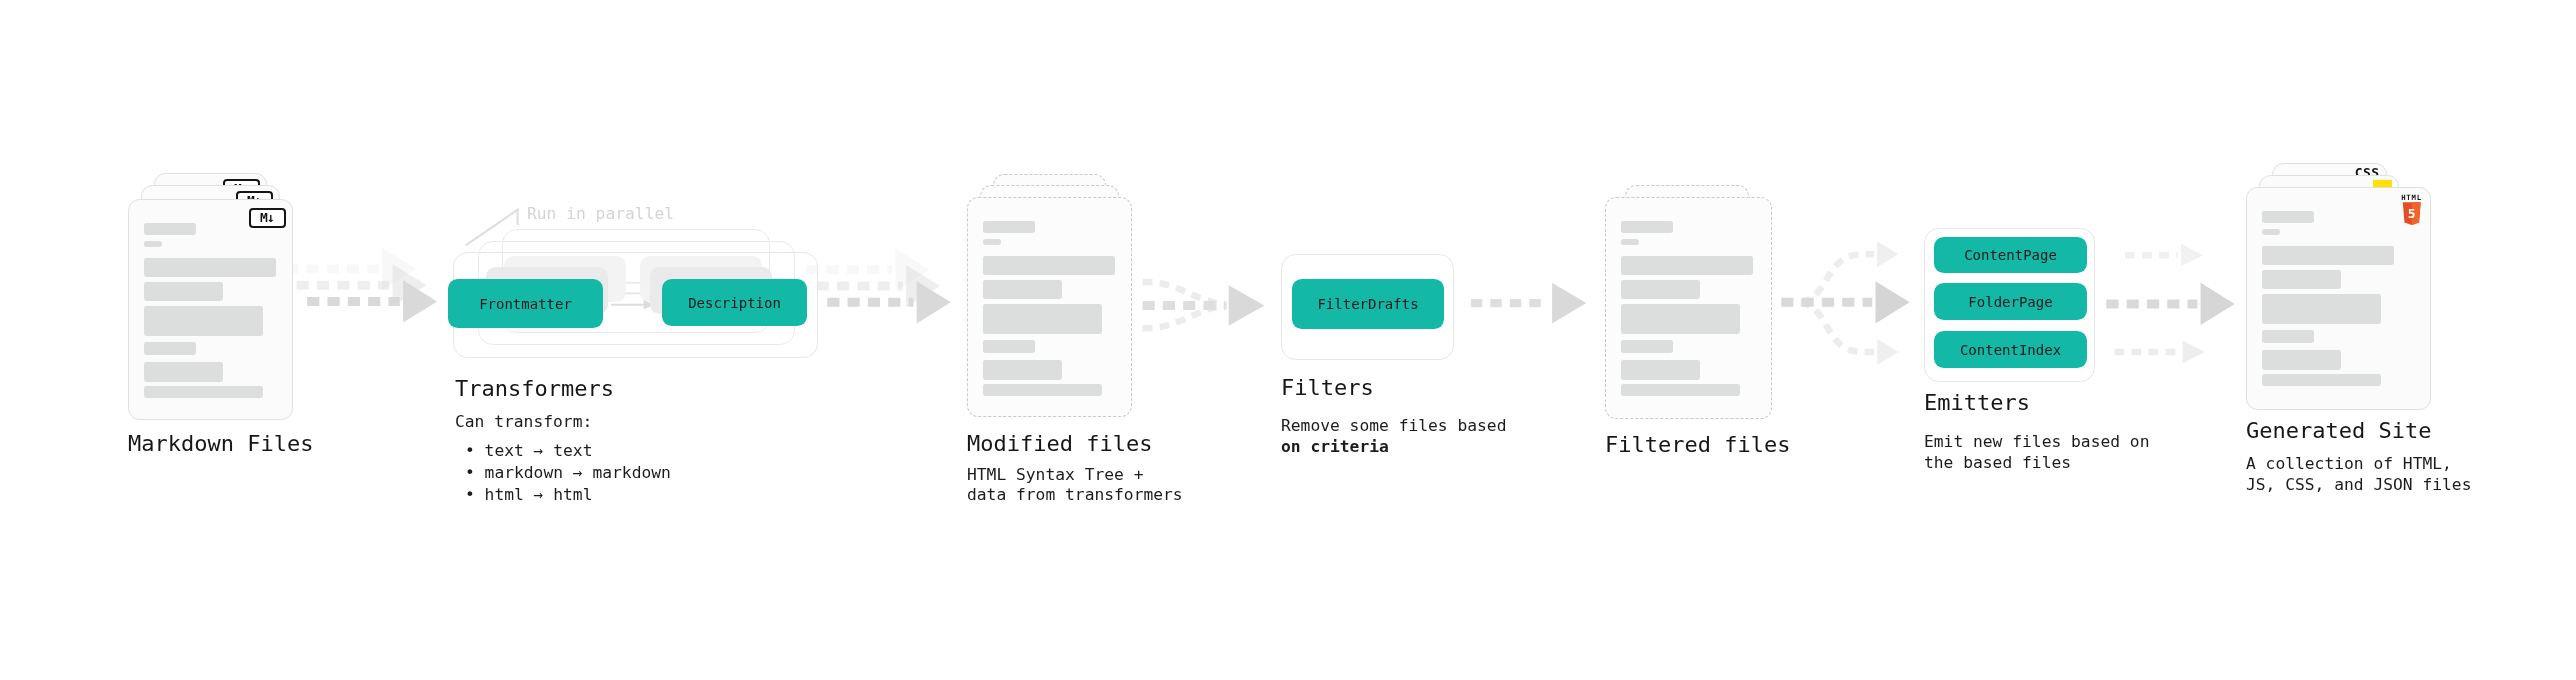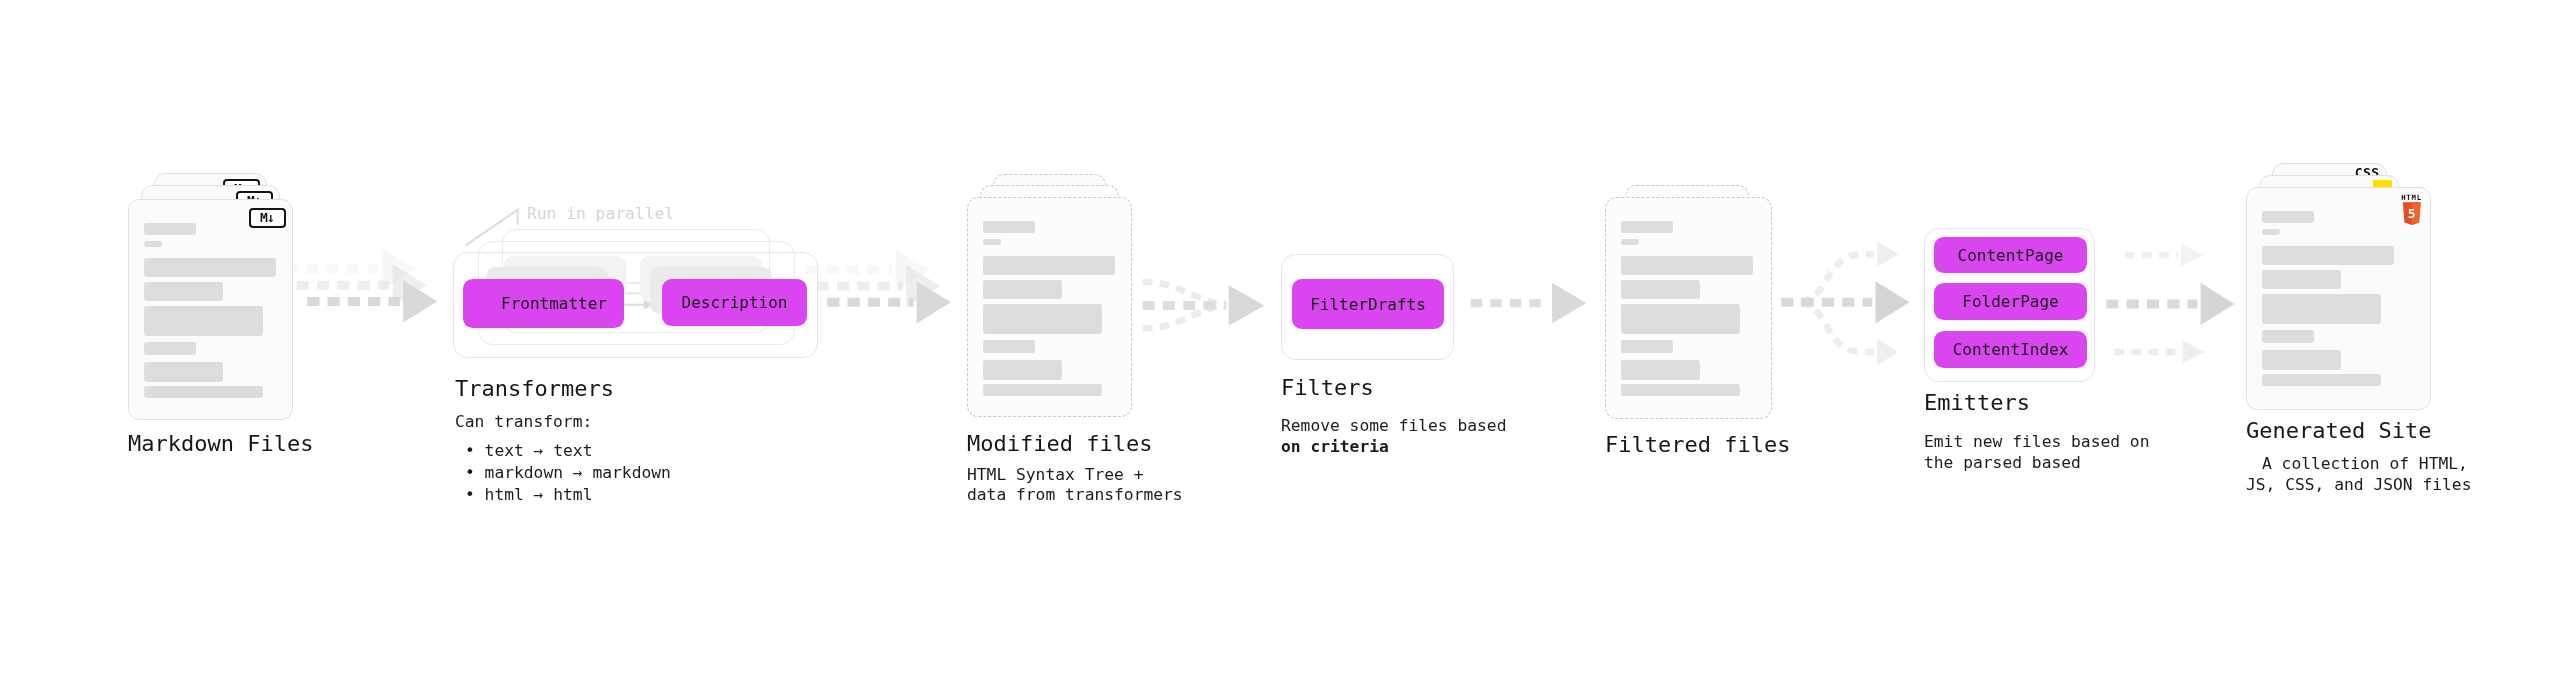"ContentPage" .chip { background: #d946ef -> #14b8a6; font-size: 16px -> 14px }
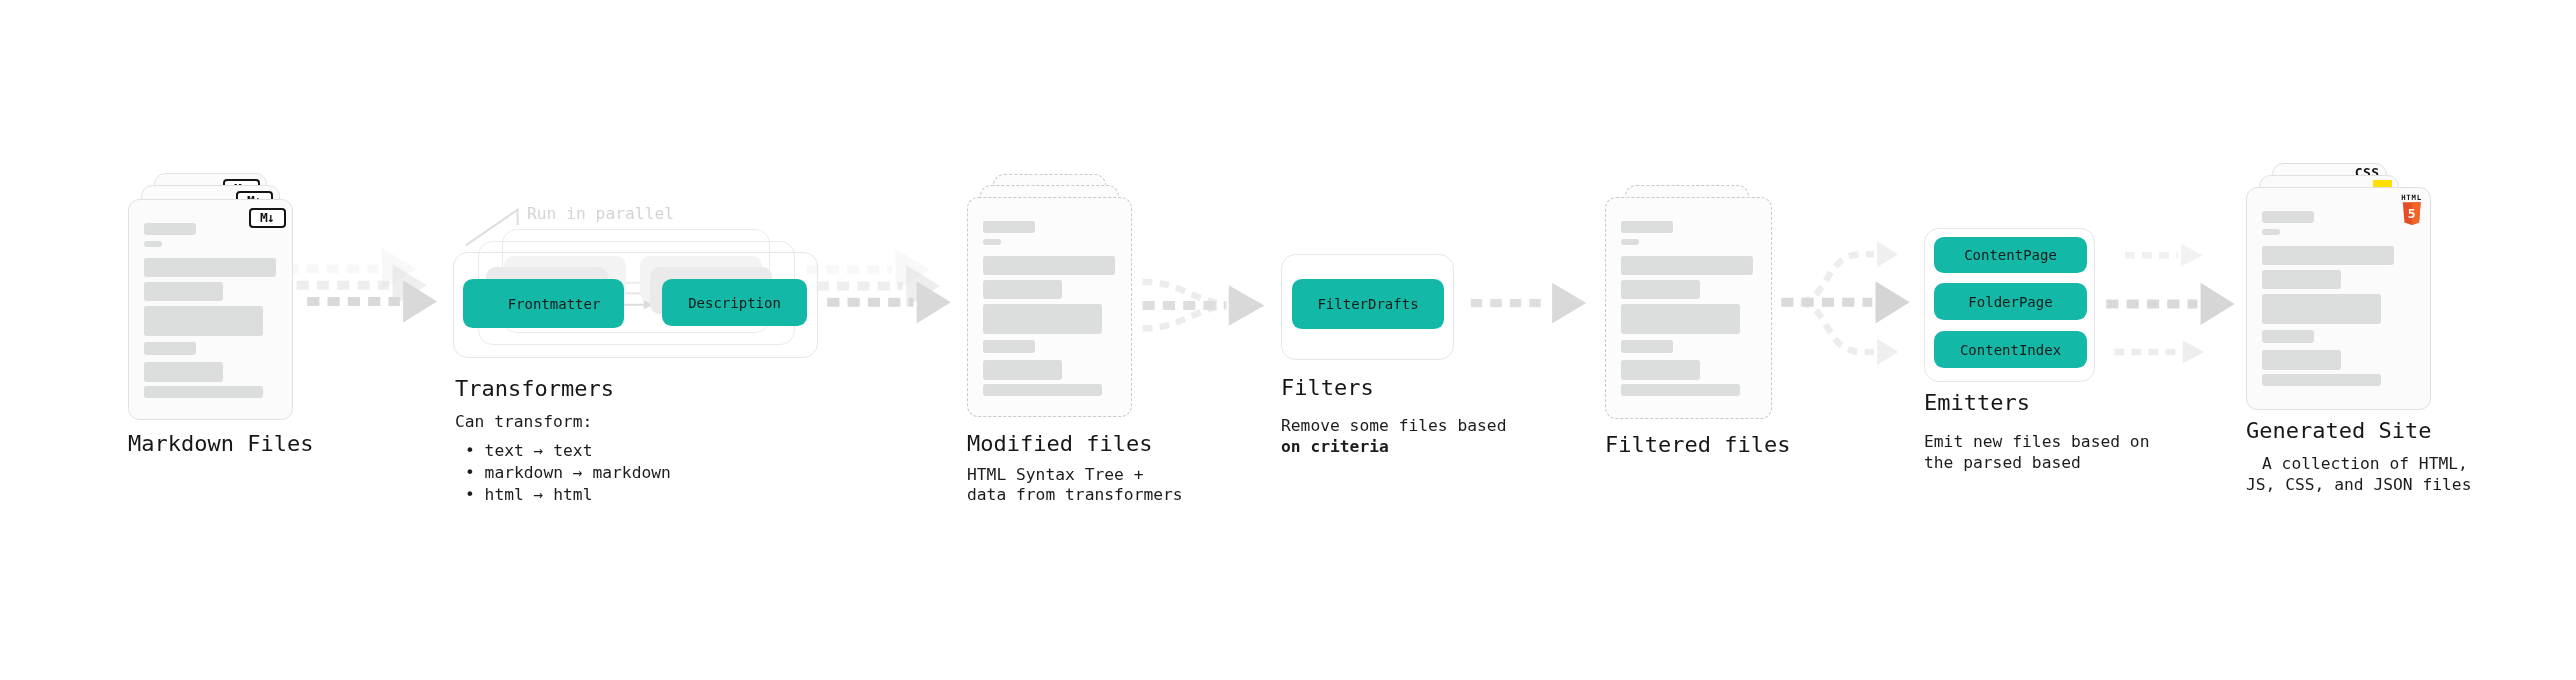"Frontmatter" div.chip { left: 463px -> 448px; padding-left: 21px -> none; width: 140px -> 155px }
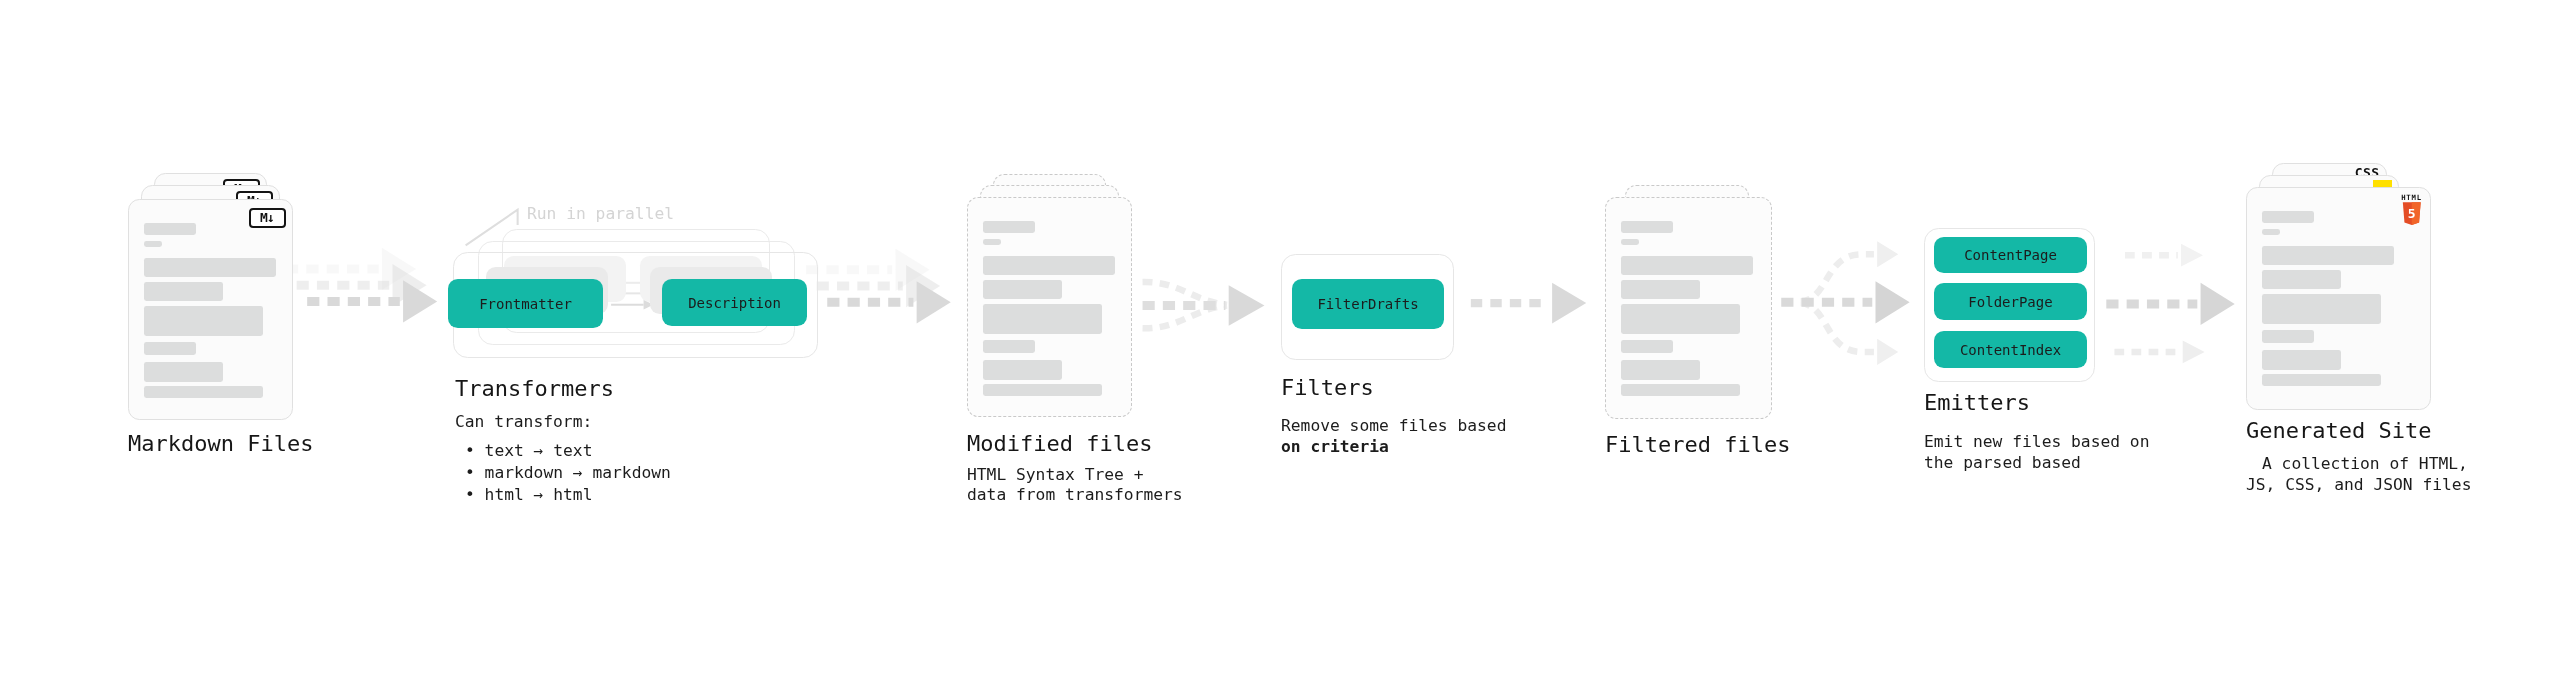"the parsed based" div.sub { text: parsed based -> based files }
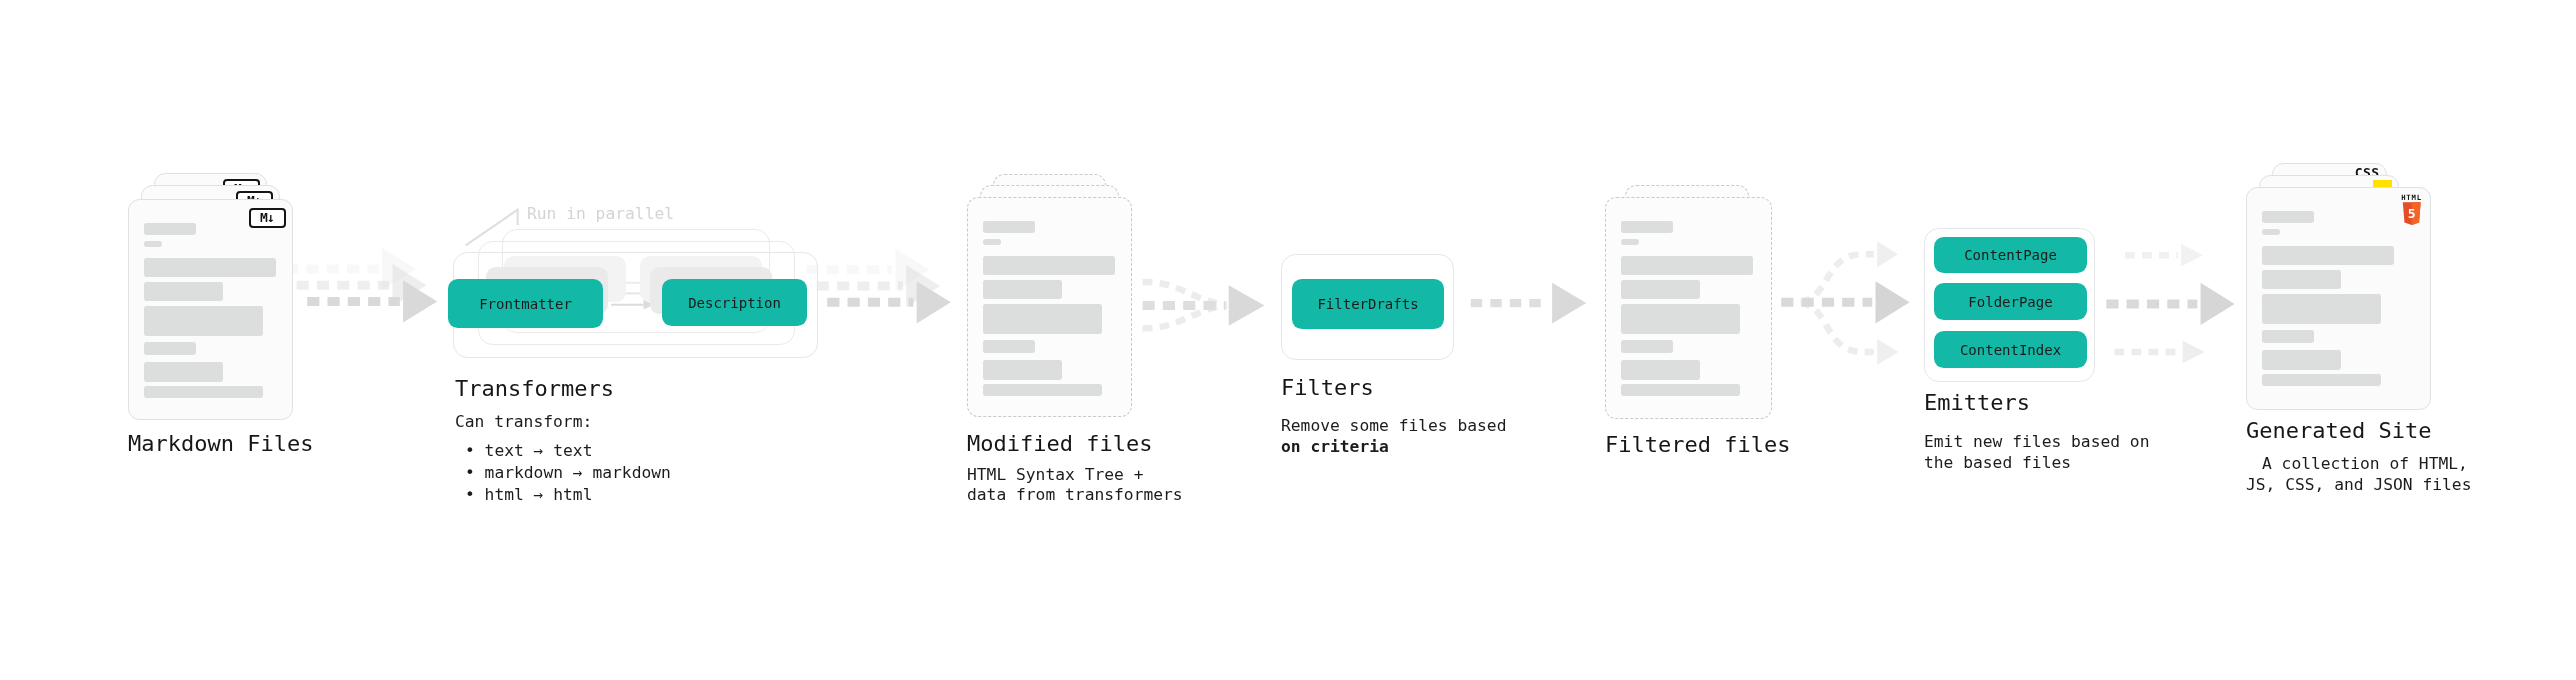"A collection of HTML," div.sub { margin-left: 16px -> none }
